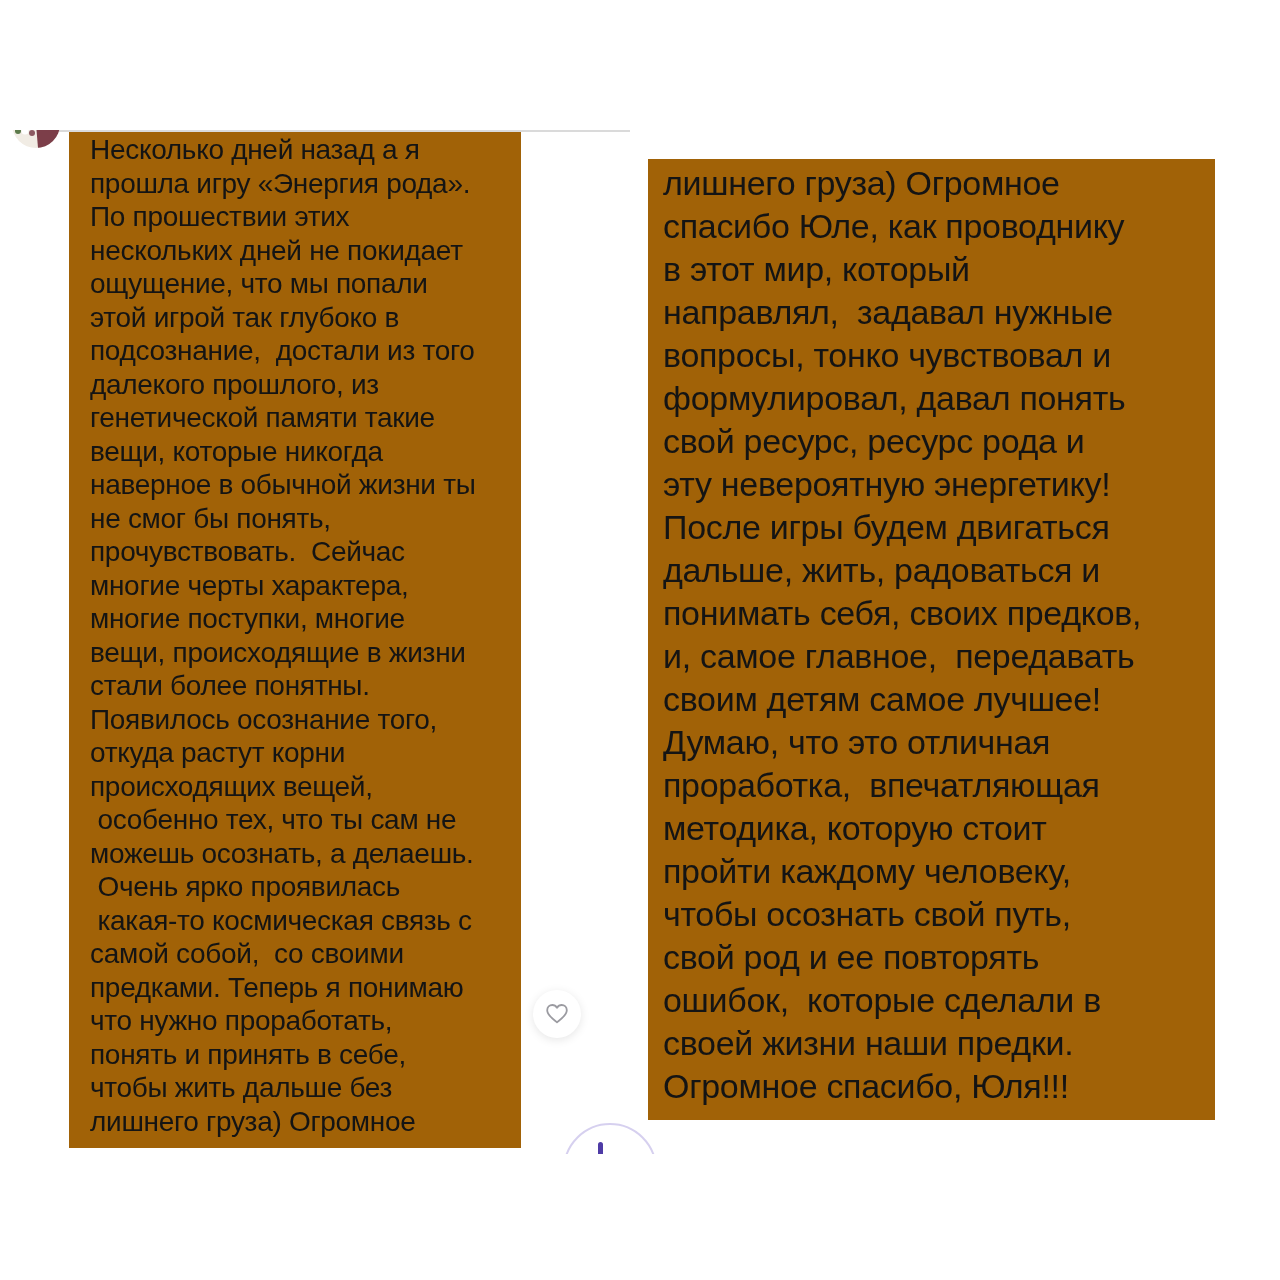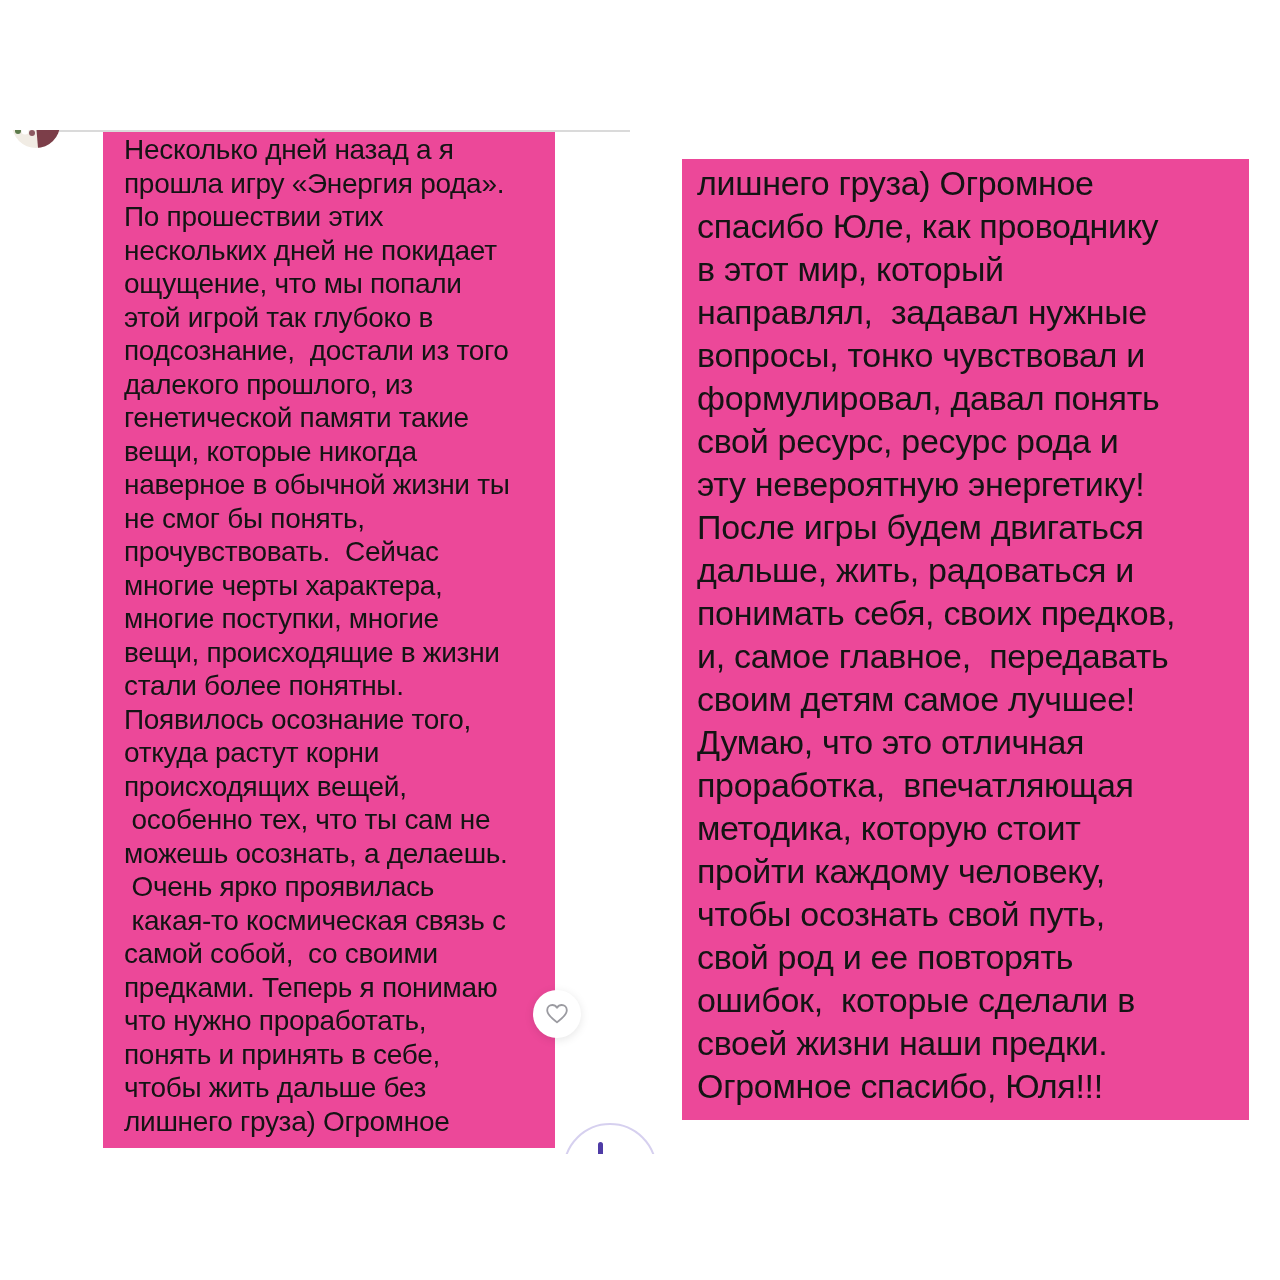"Несколько дней назад а я" .bubble { background: #ec4899 -> #a16207; margin-left: 34px -> none }
